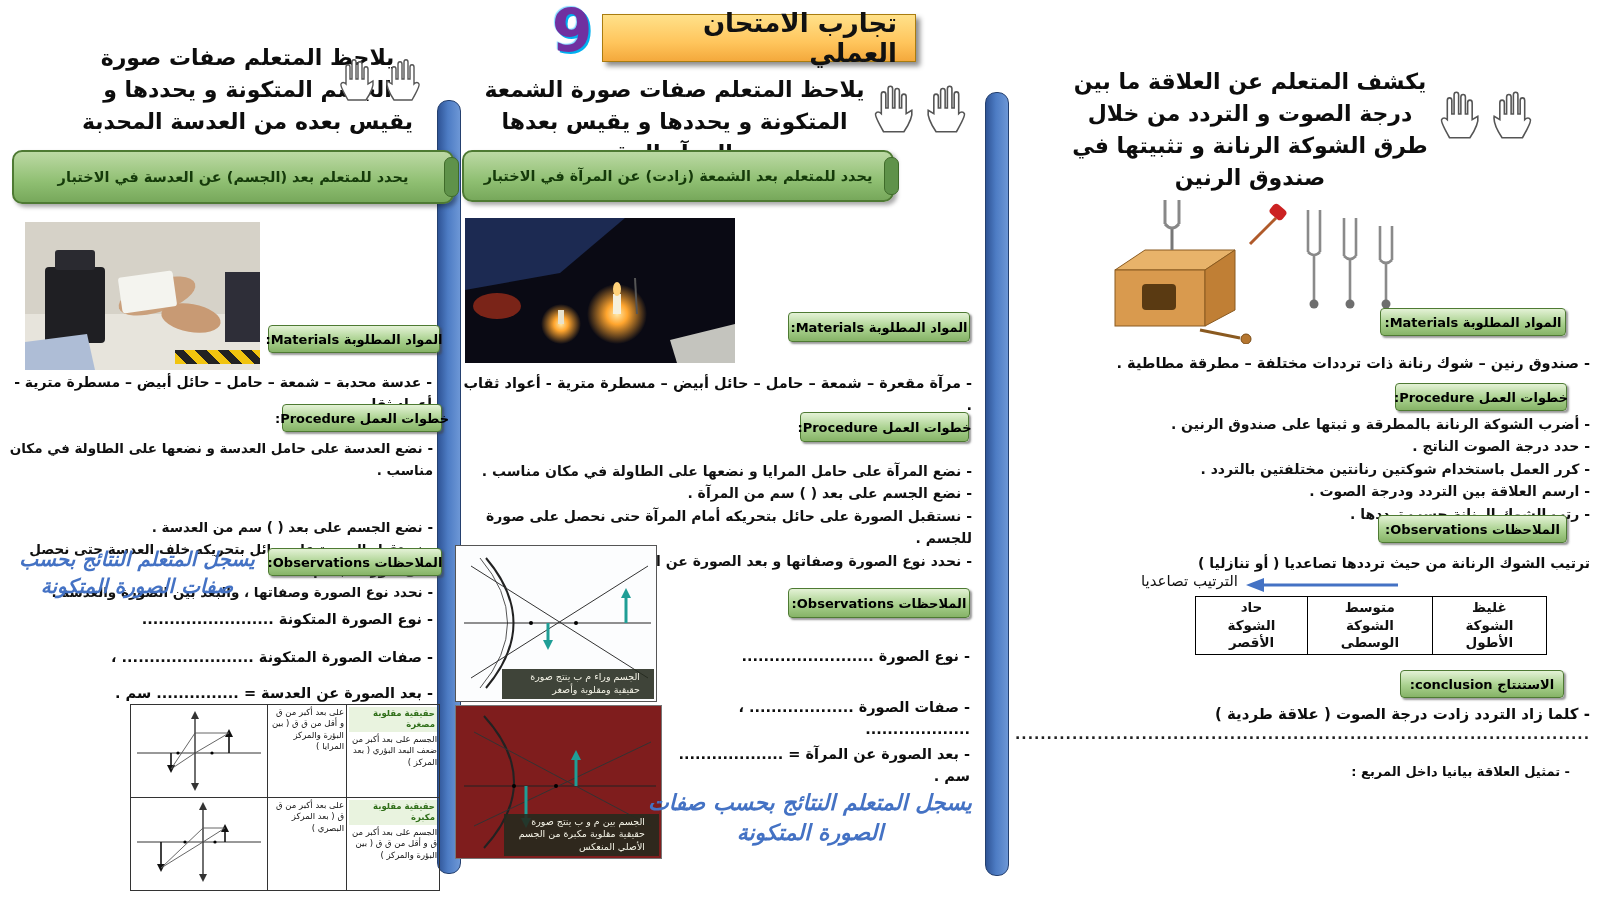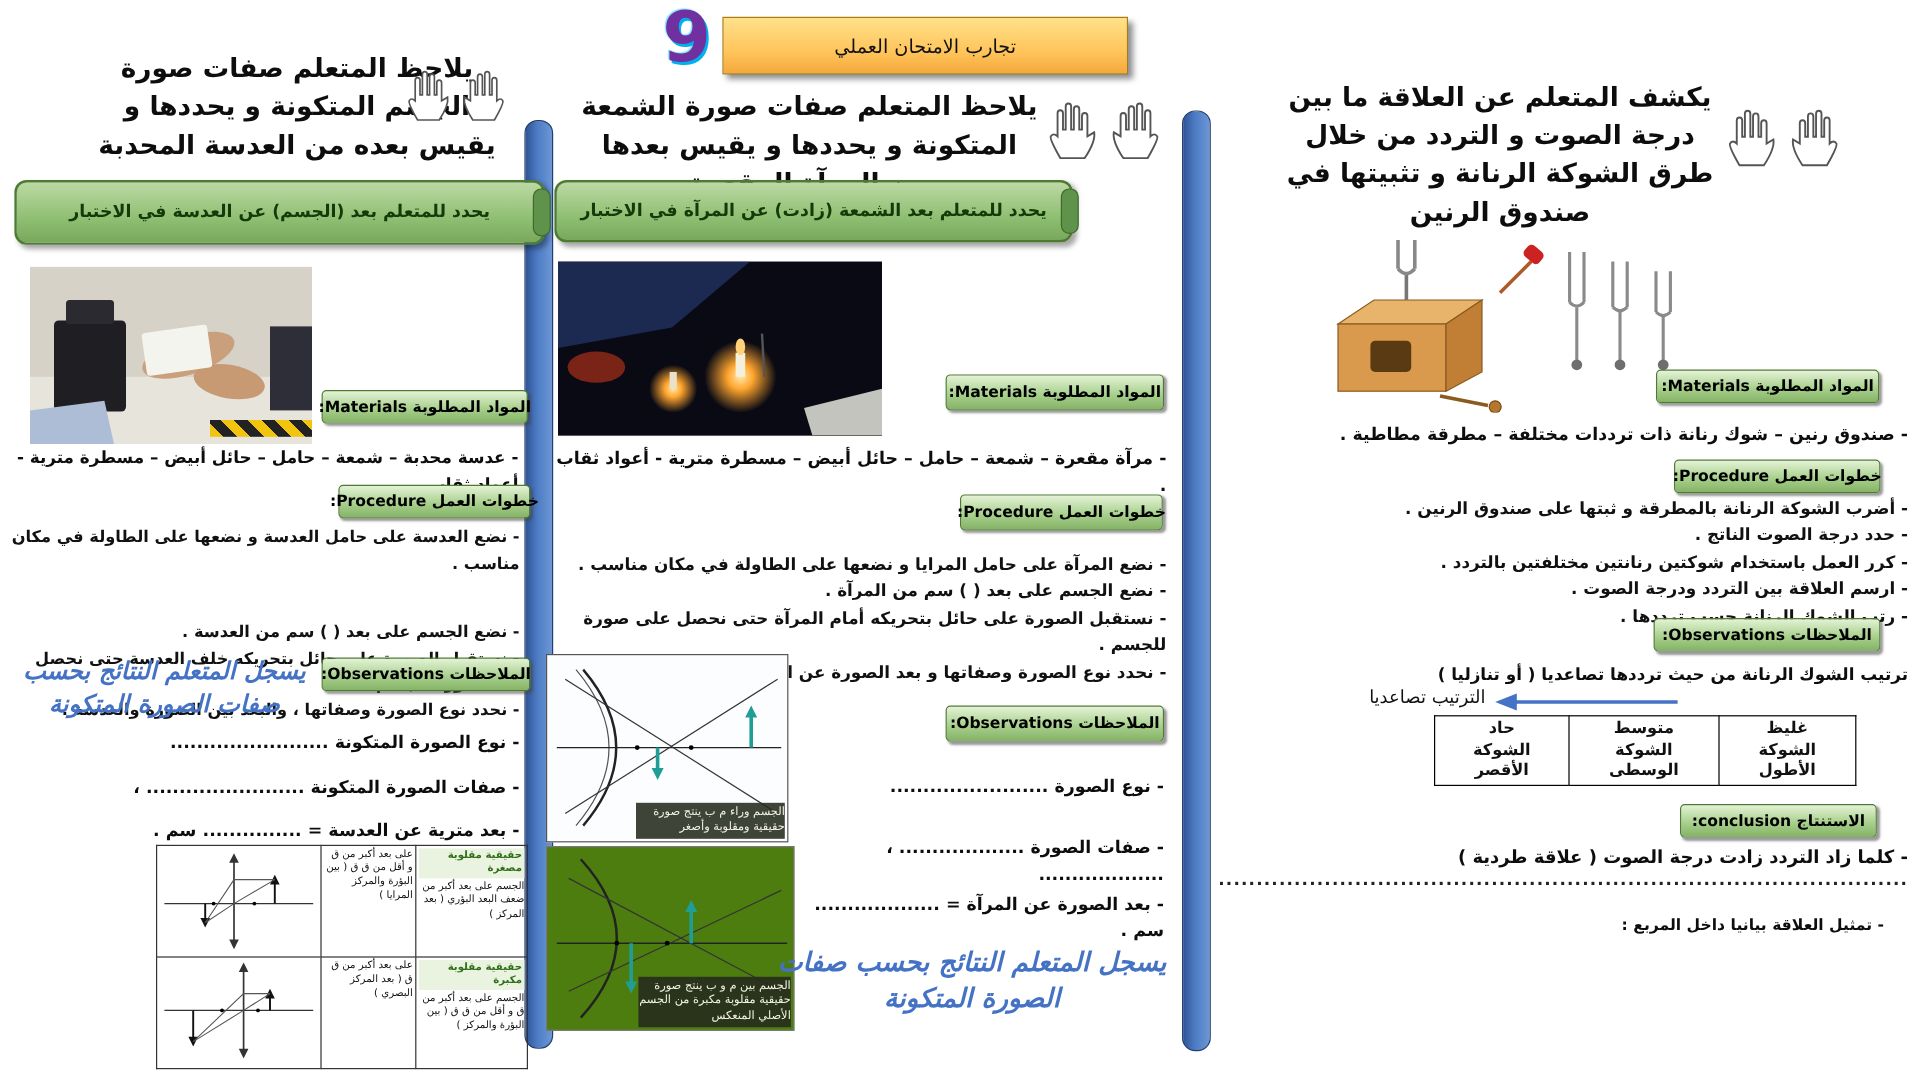"تجارب الامتحان العملي" .title-box { font-size: 16px -> 26px; font-weight: 400 -> 700; padding: 2px 30px -> 2px 18px }
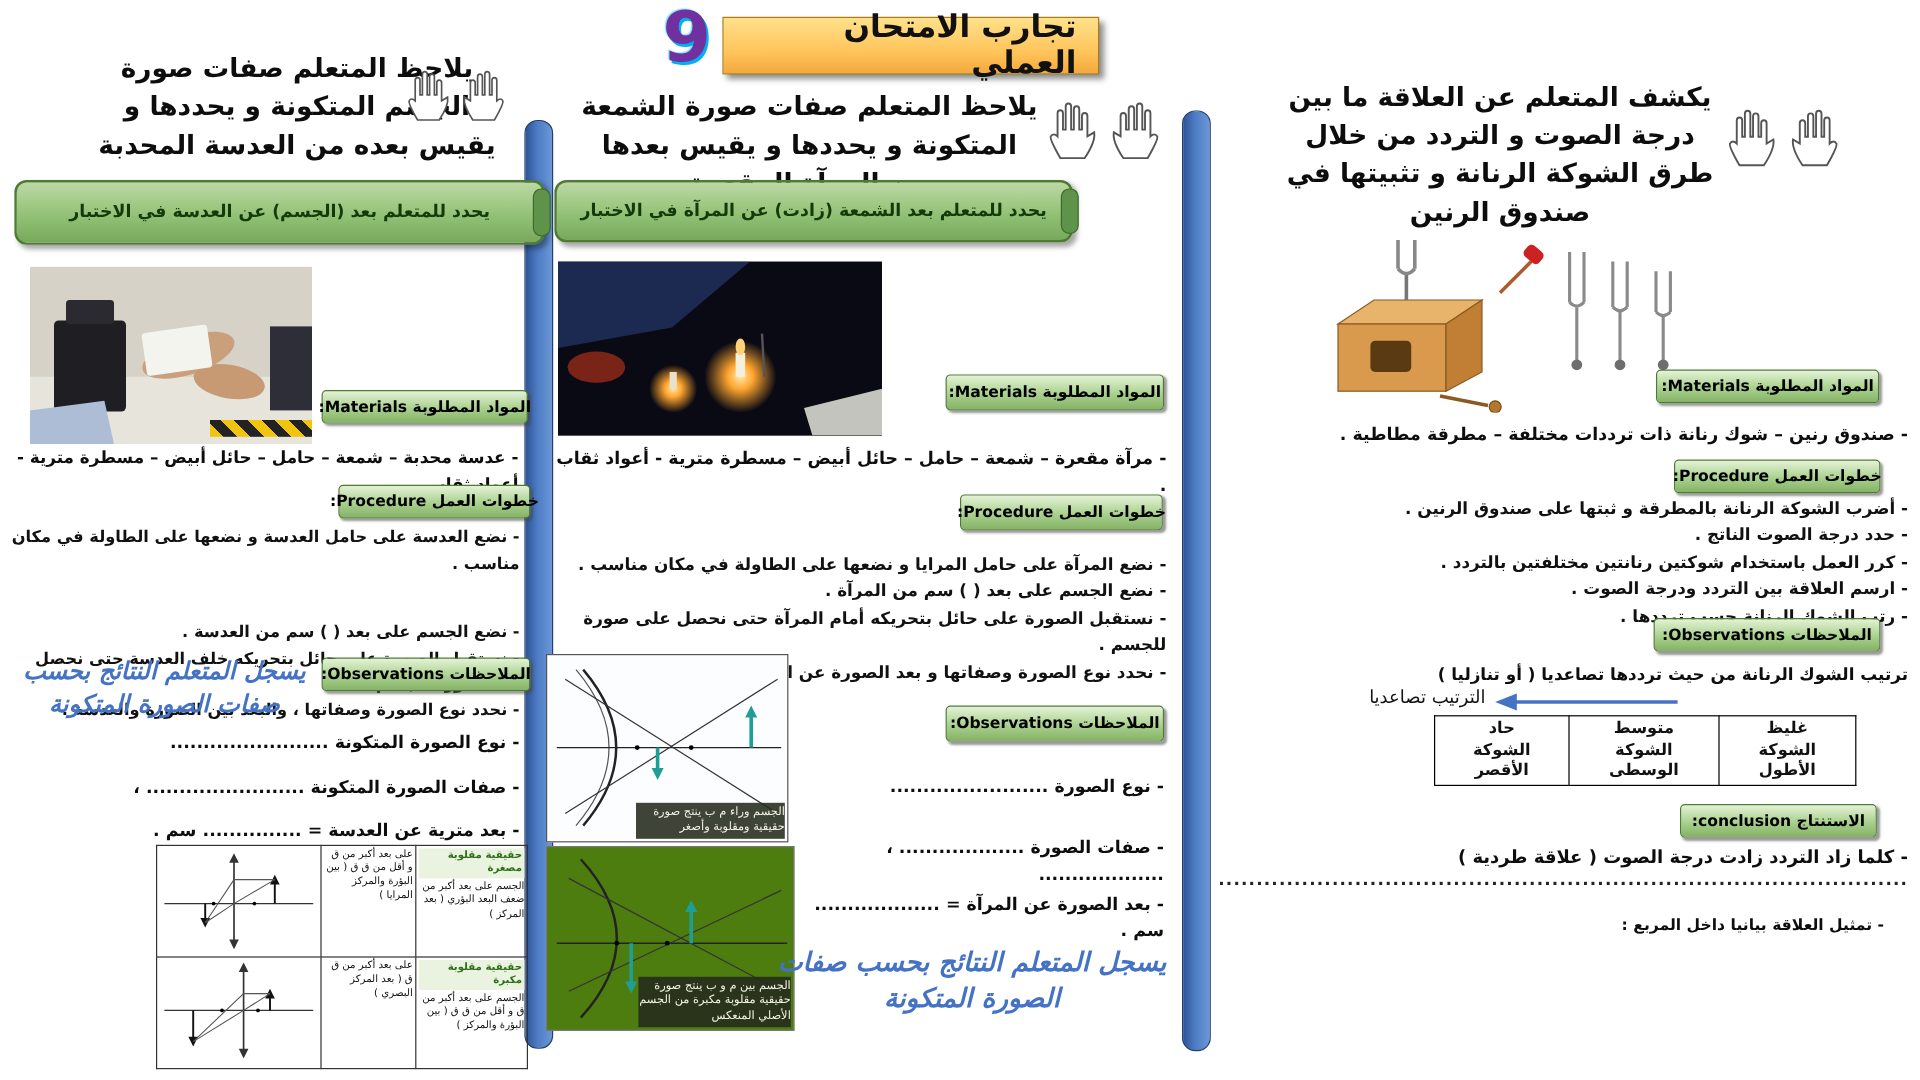"الجسم وراء م ب ينتج" .fig-caption { padding: 2px 0 -> 2px 14px }
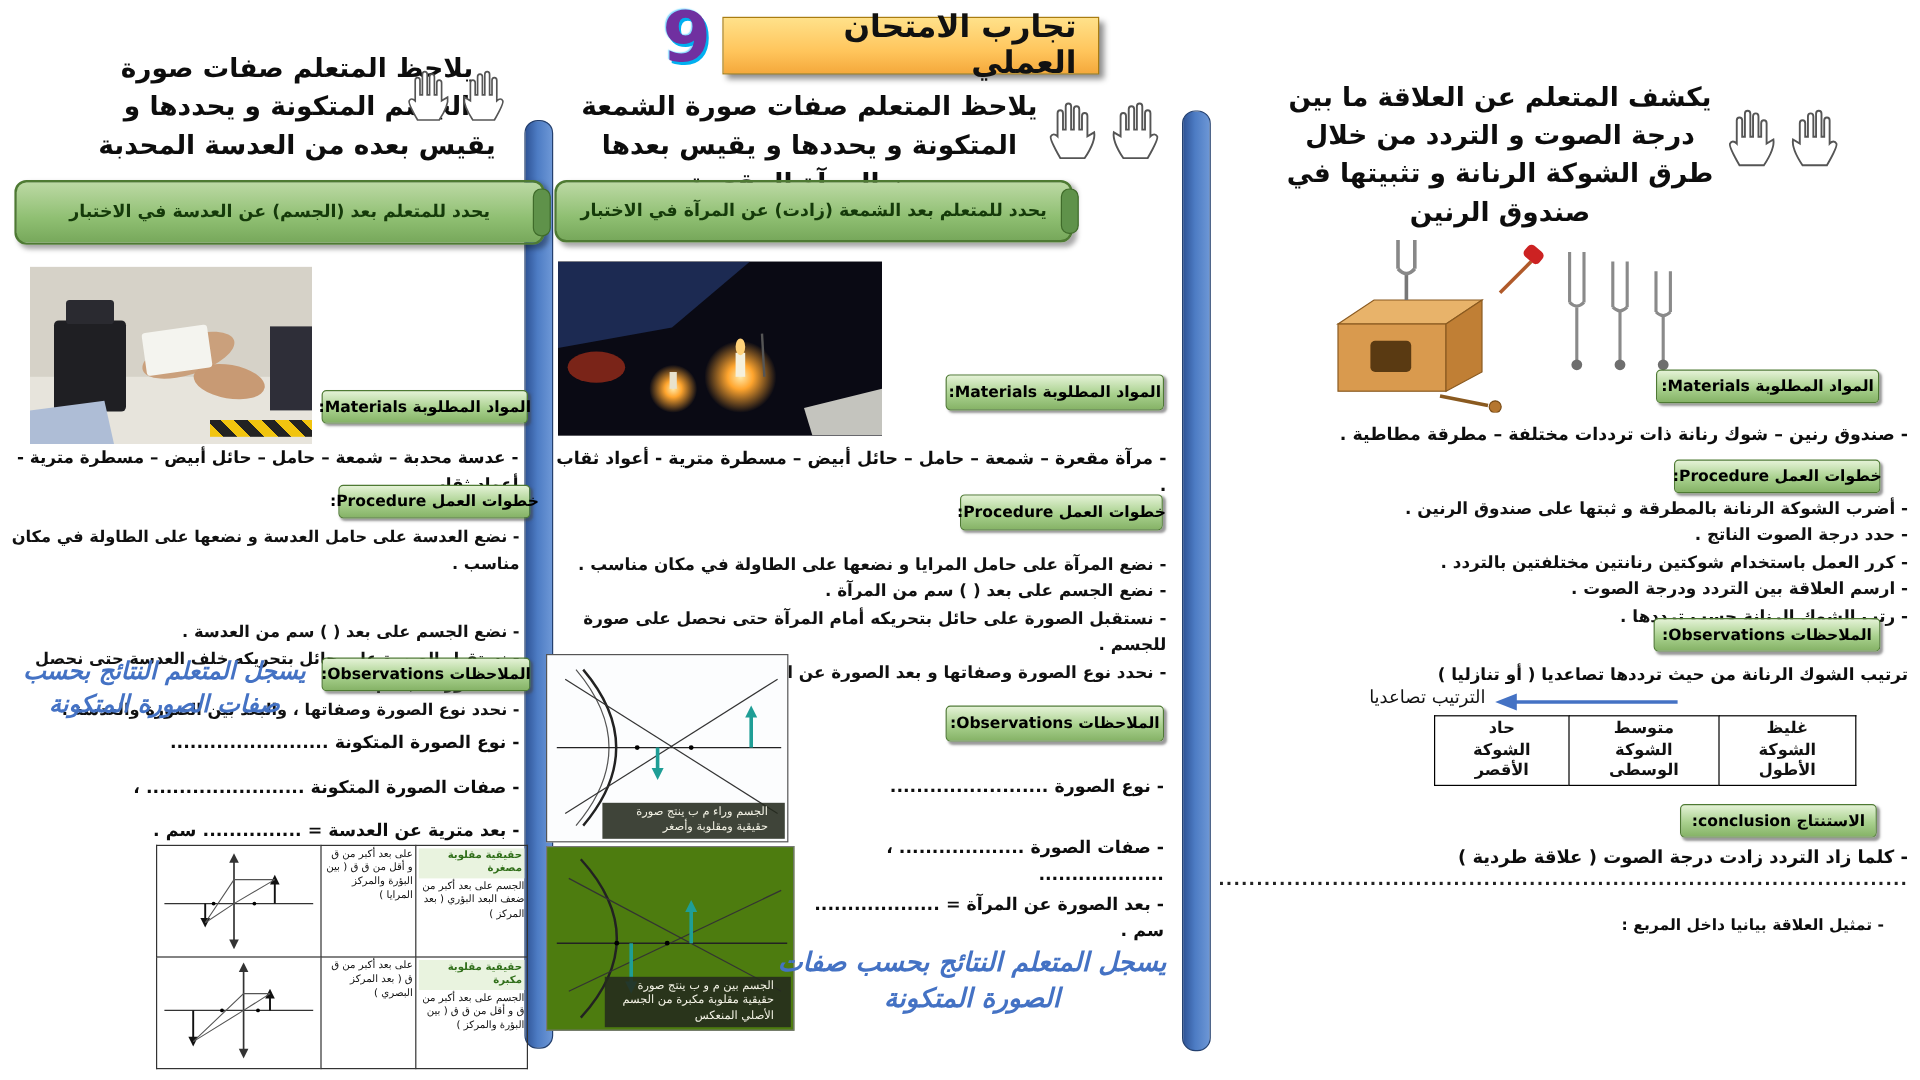"- بعد مترية عن العدسة" div.abs { text: مترية -> الصورة }
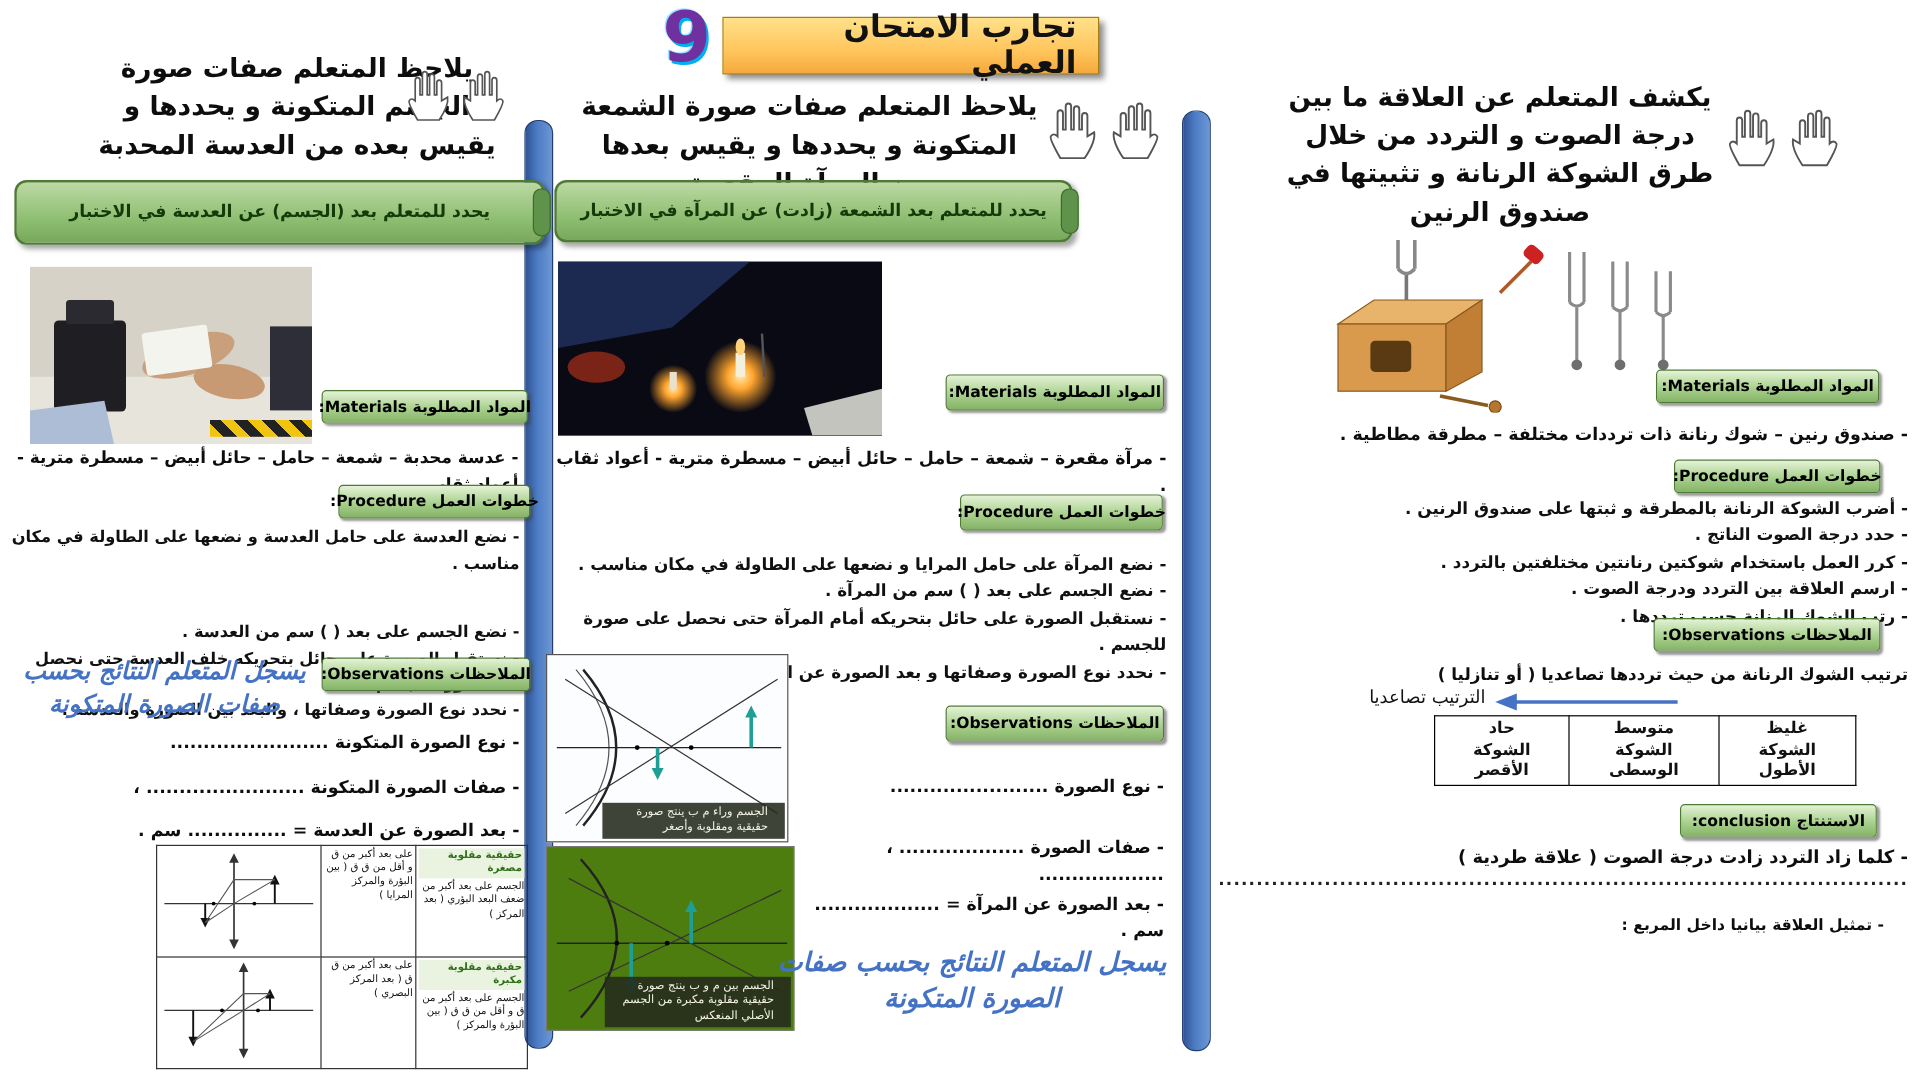"الجسم بين م و ب" div.abs { background: #4d7c0f -> #7f1d1d }
